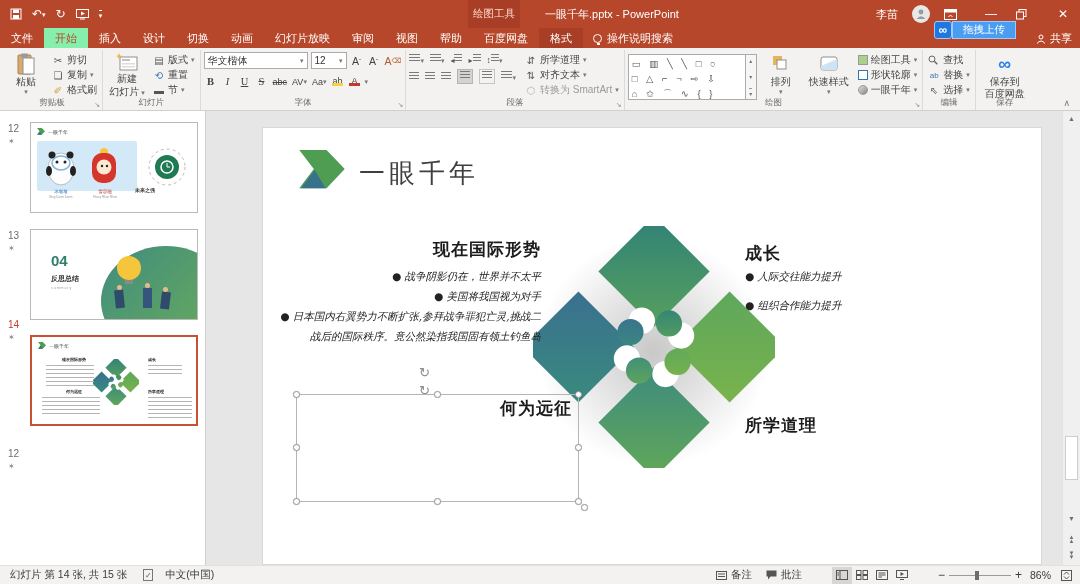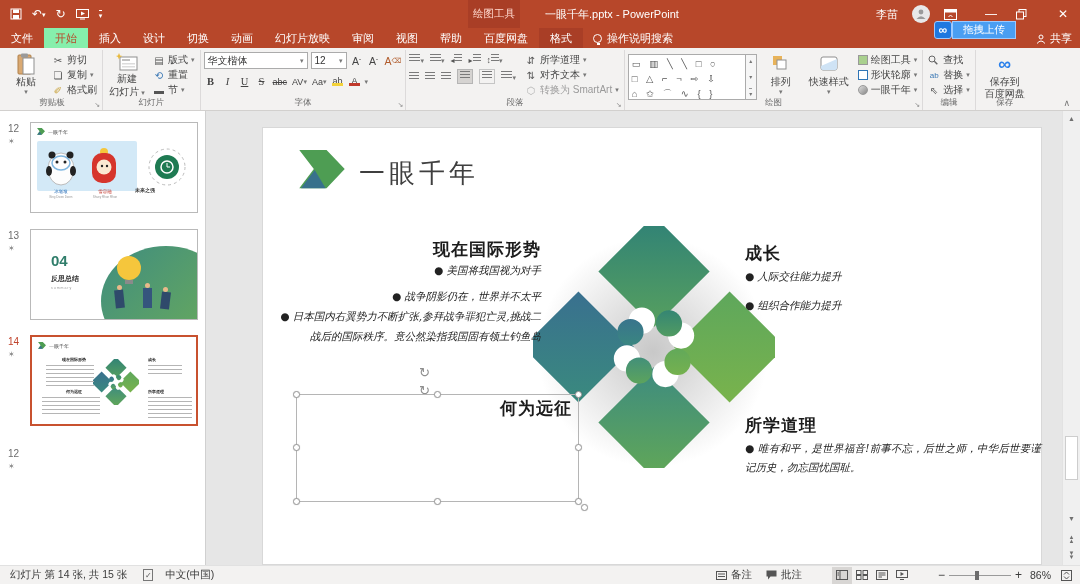"● 美国将我国视为对手" div.kai { order: before "● 战争阴影仍在，世界并不太平" -> after "● 战争阴影仍在，世界并不太平" }
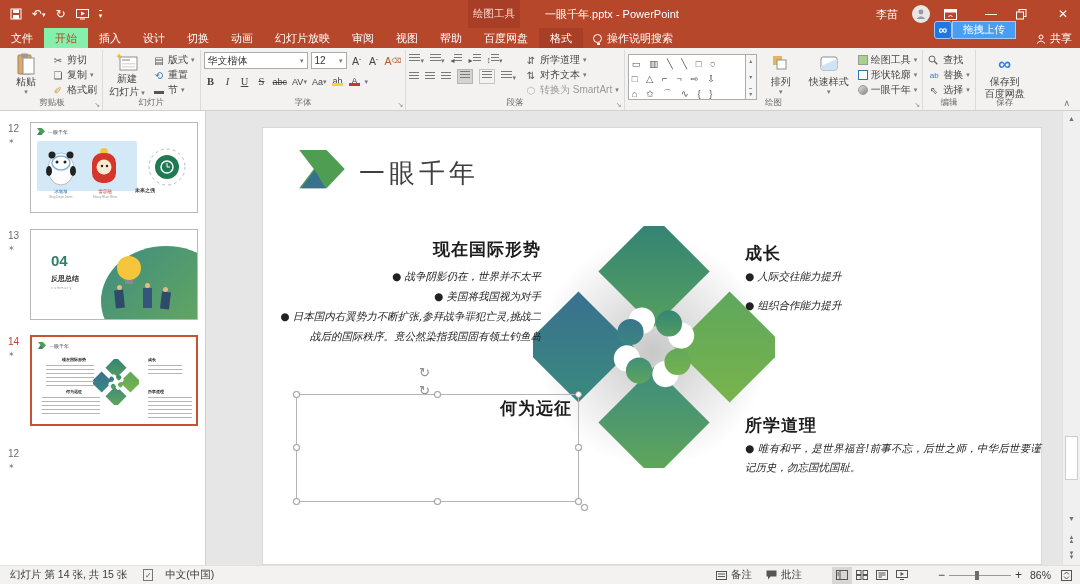"14" div.thumbnum { top: 225px -> 208px }
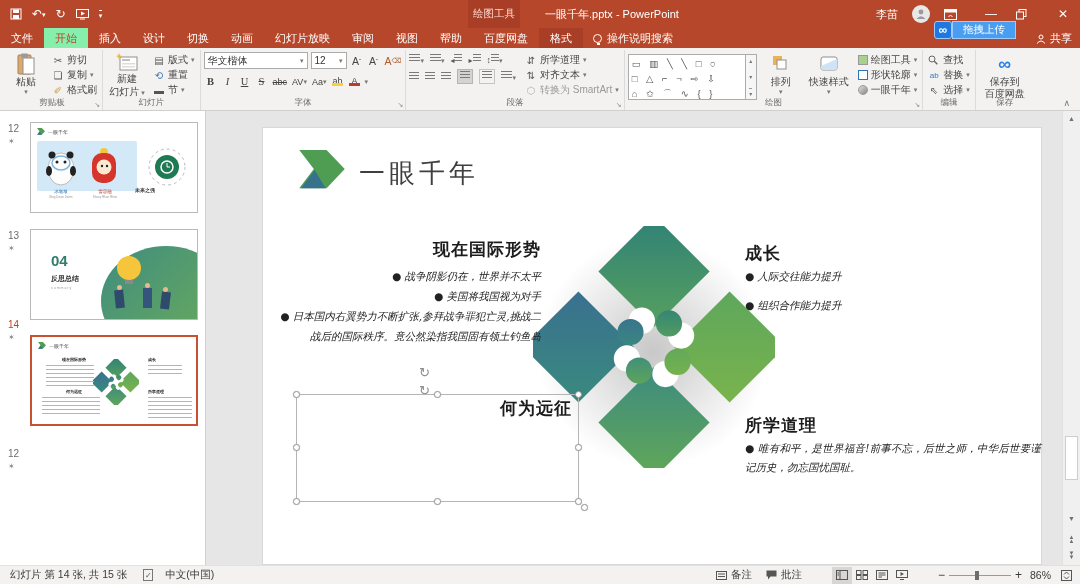"● 唯有和平，是世界福音!前事不忘，后世之师，中华后世要谨记历史，勿忘国忧国耻。" div.kai { html: <div>● <span>唯有和平，是世界福音!前事不忘，后世之师，中华后世要谨记历史，勿忘国忧国耻。</span></div> -> none }
